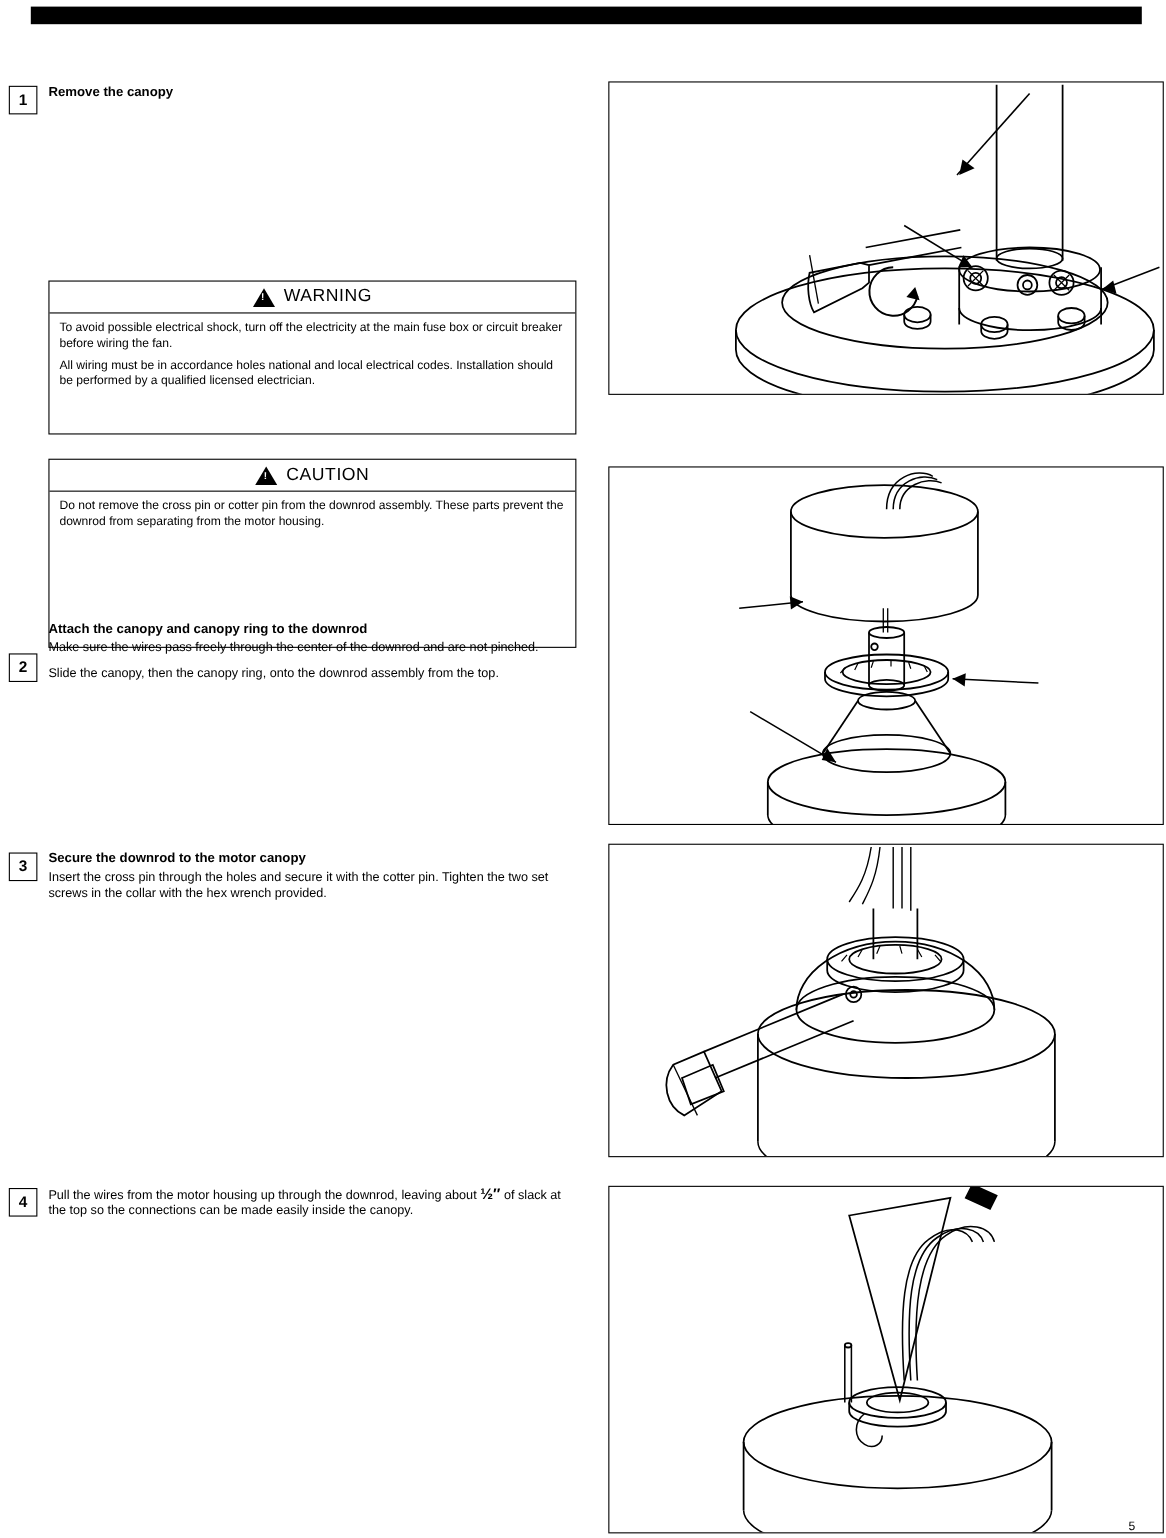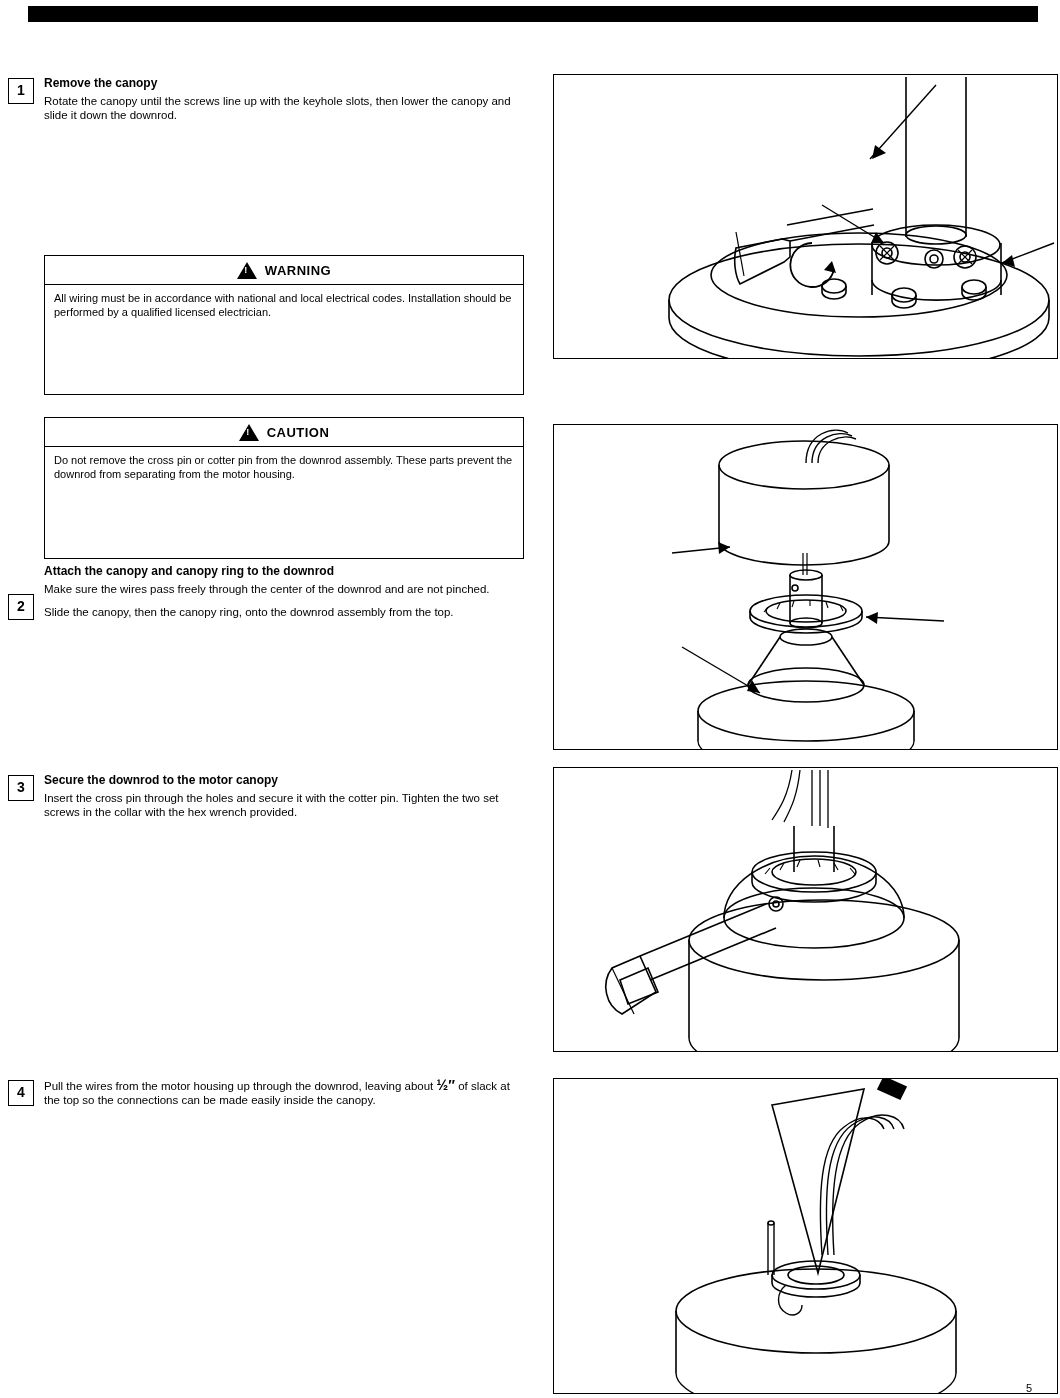"Rotate the canopy until the" p { html: <p>Rotate the canopy until the screws line up with the keyhole slots, then lower the canopy and slide it down the downrod.</p> -> none }
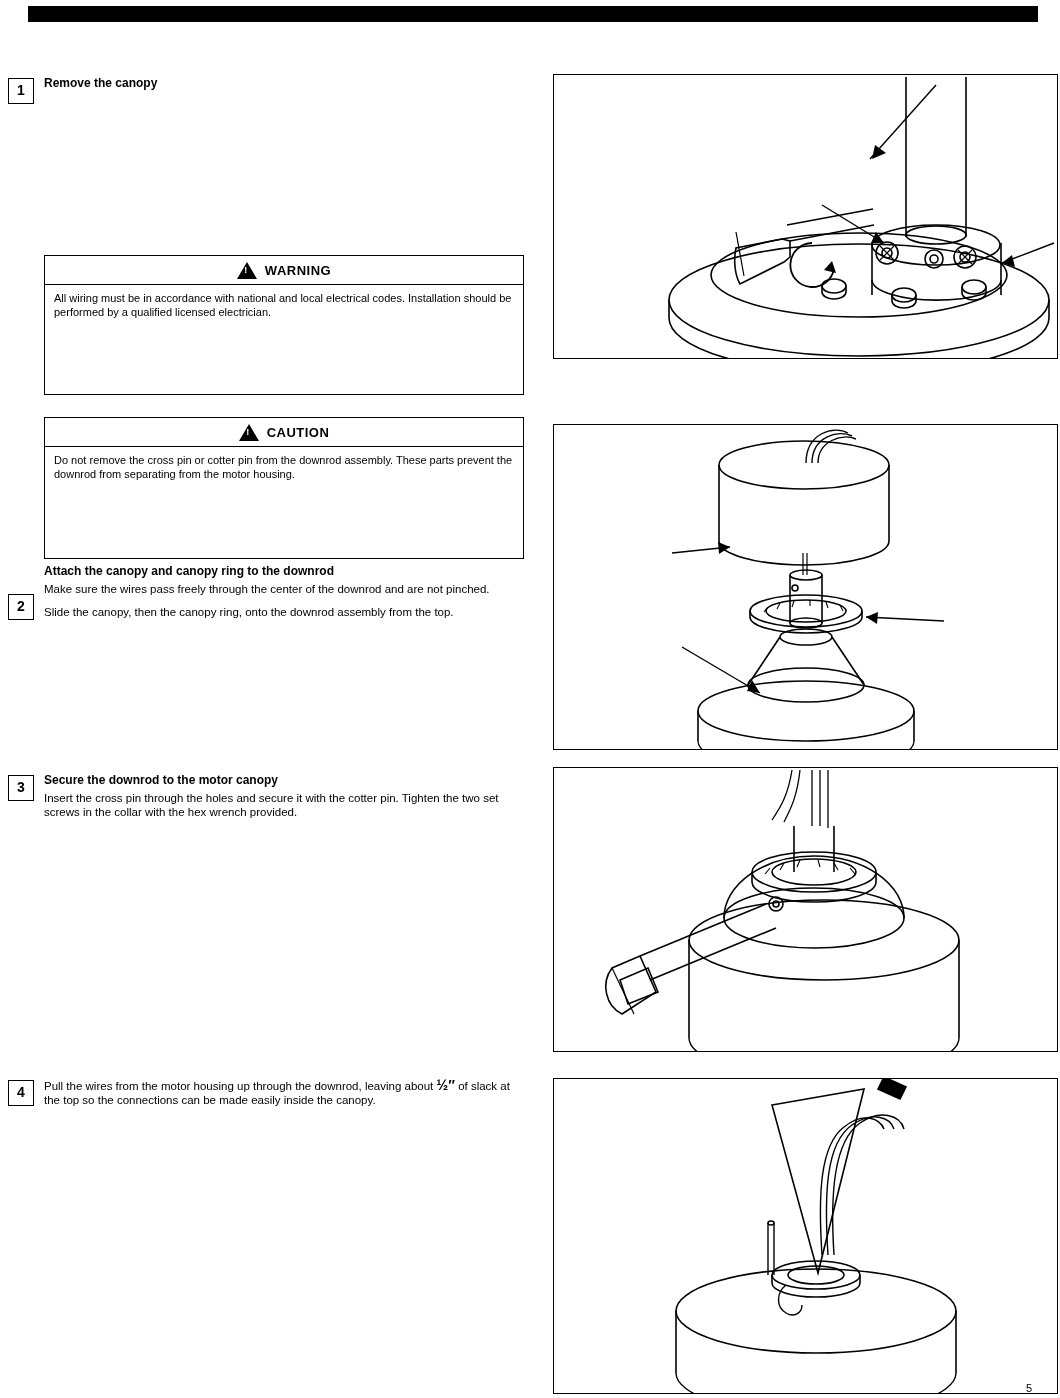"WARNING" .notice-head .label { font-size: 13px -> 16px; font-weight: bold -> normal }
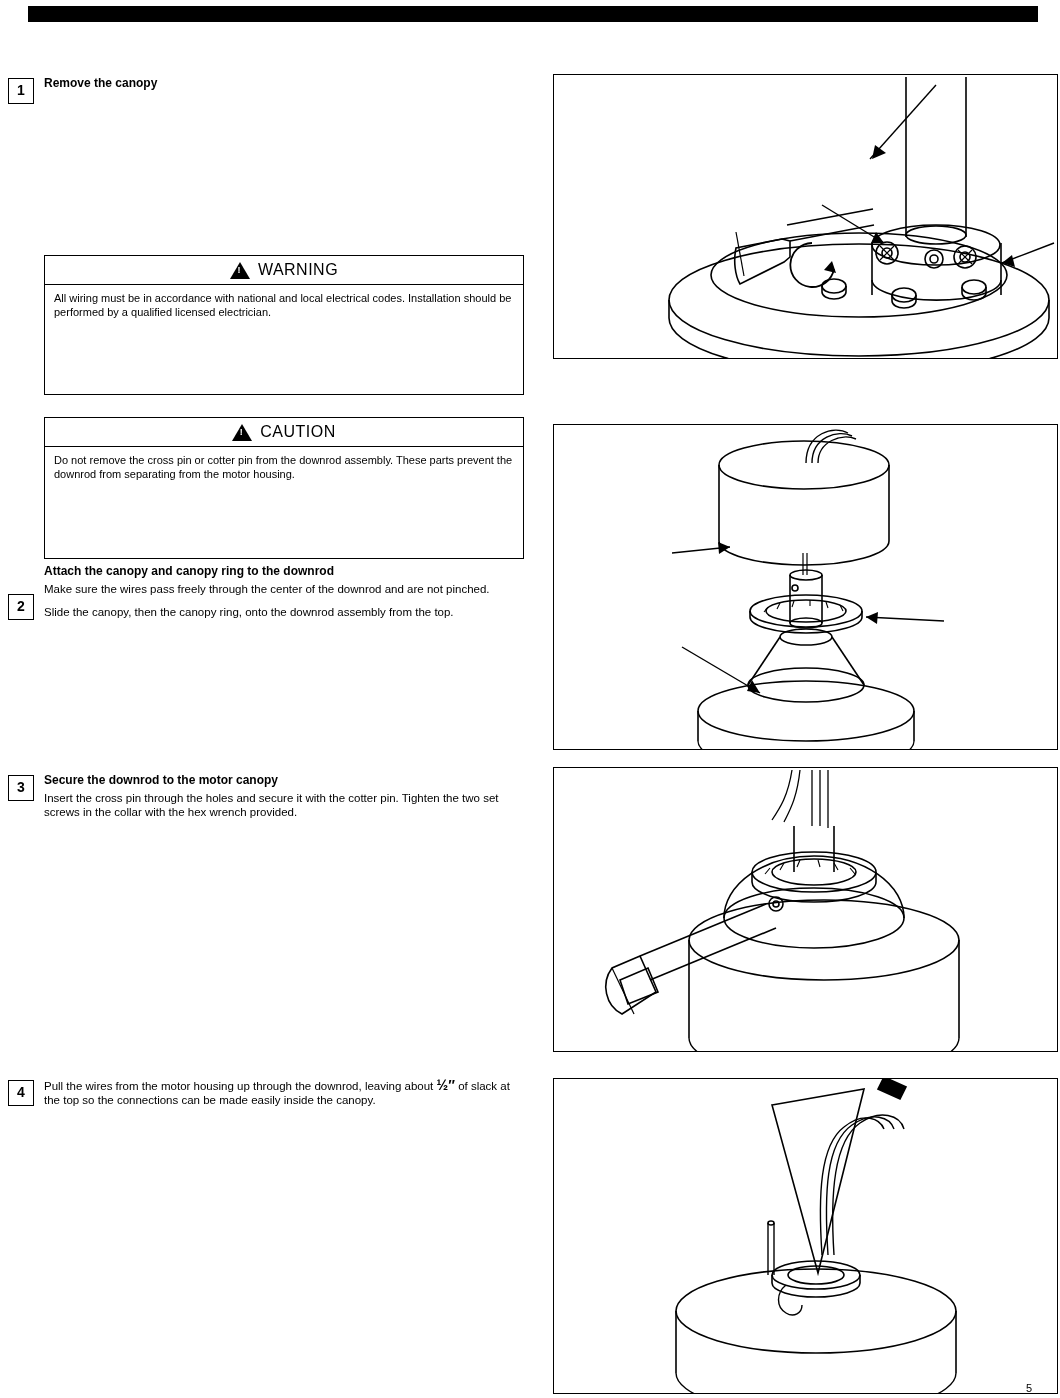"To avoid possible electrical shock," p { html: none -> <p>To avoid possible electrical shock, turn off the electricity at the main fuse box or circuit breaker before wiring the fan.</p> }
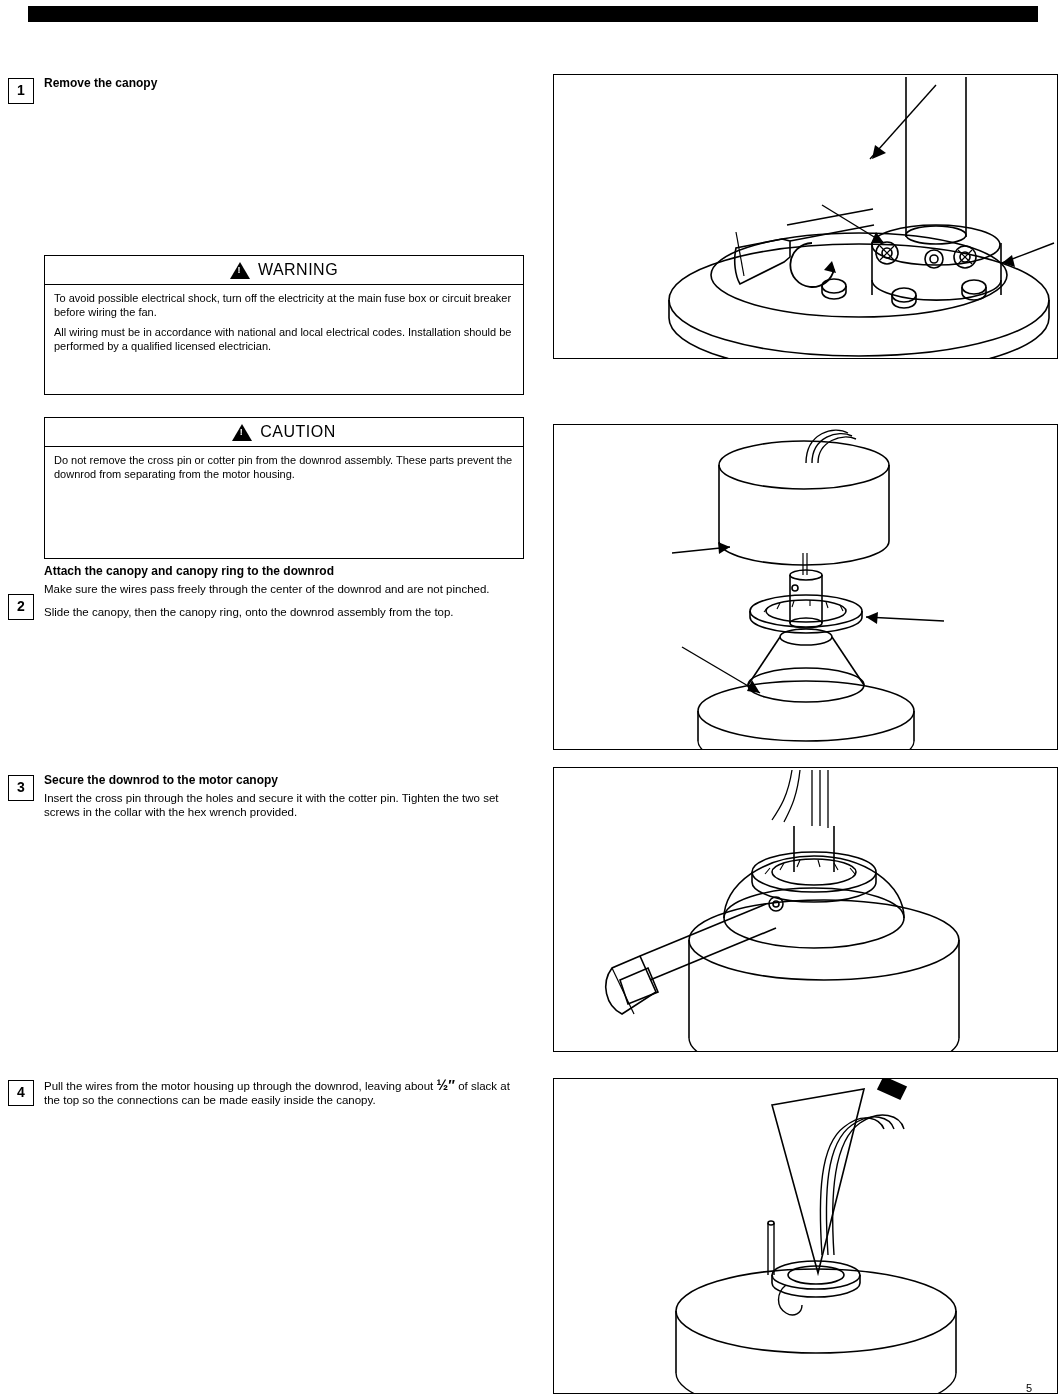"All wiring must be in" p { text: with -> holes }
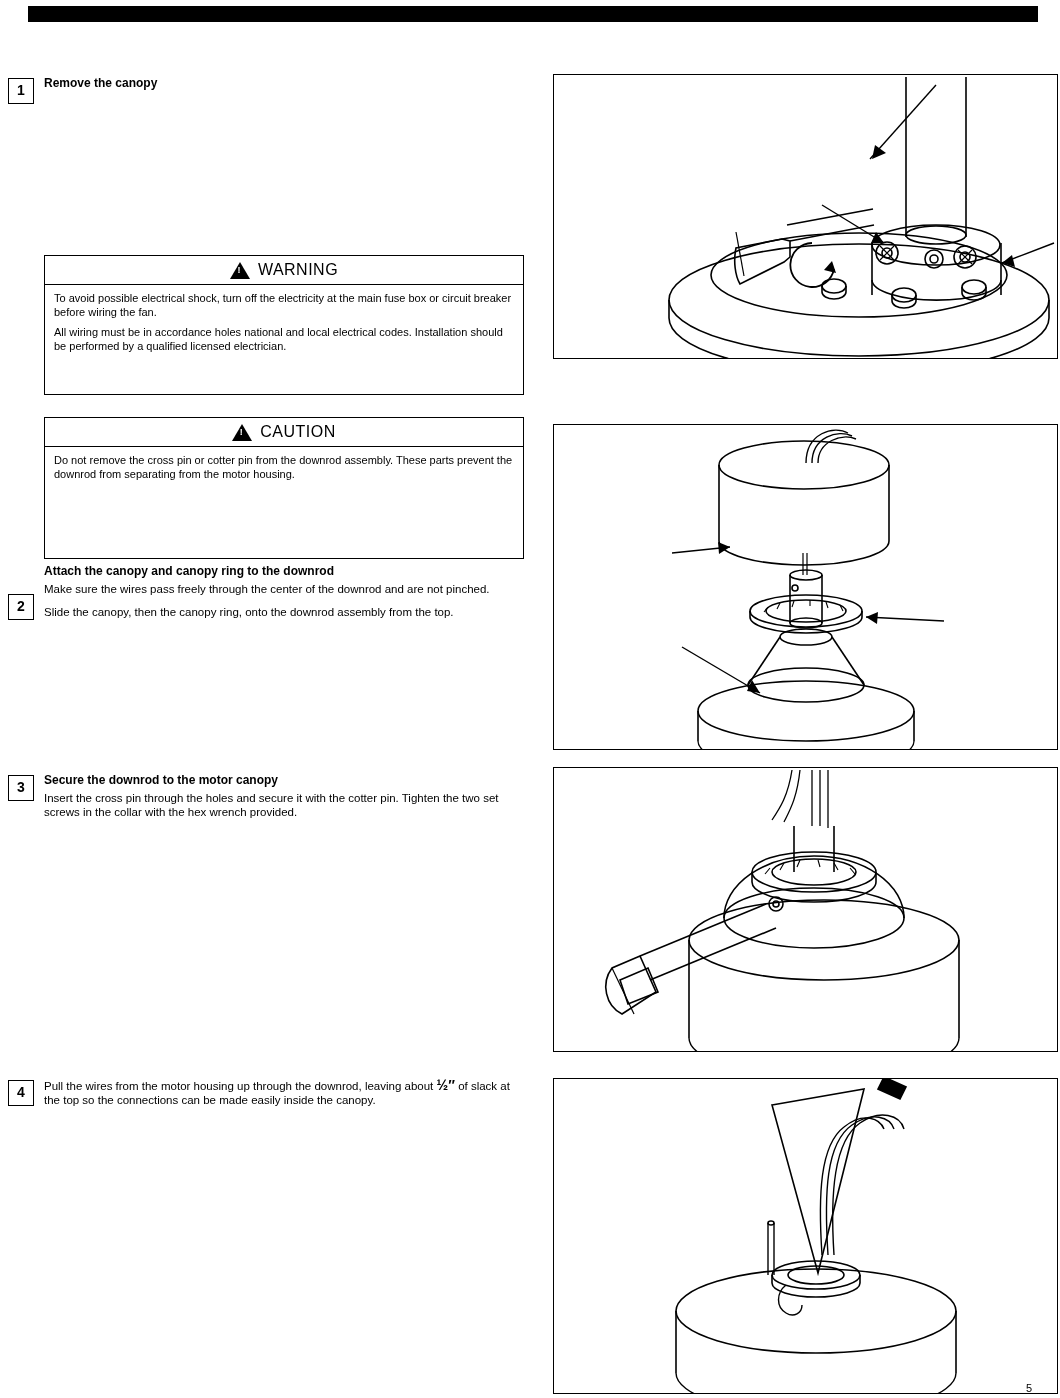"CAUTION" div.notice { height: 142px -> 172px }
